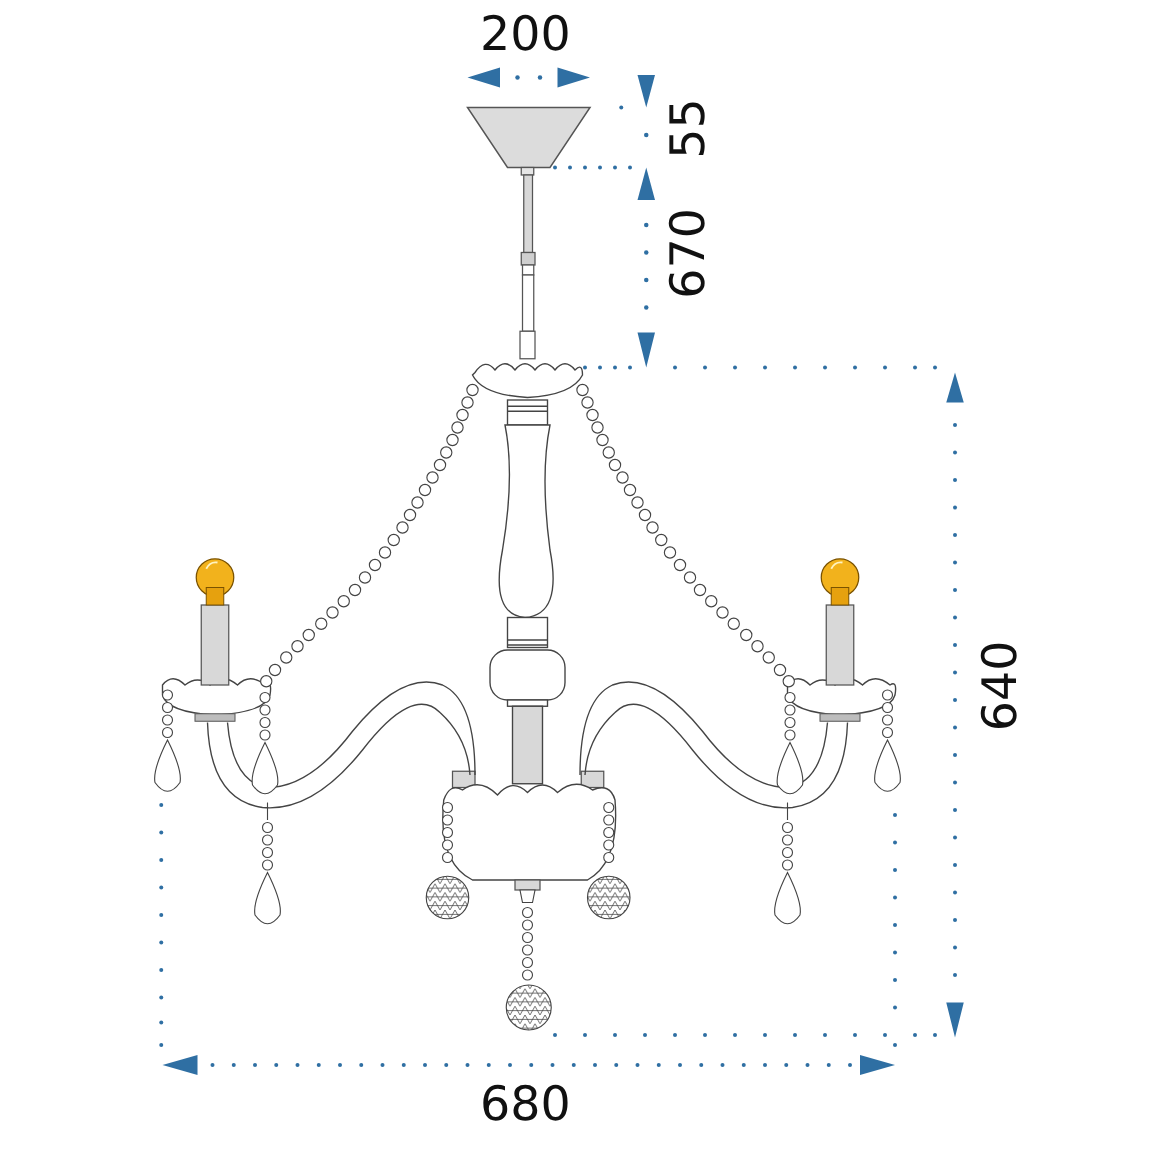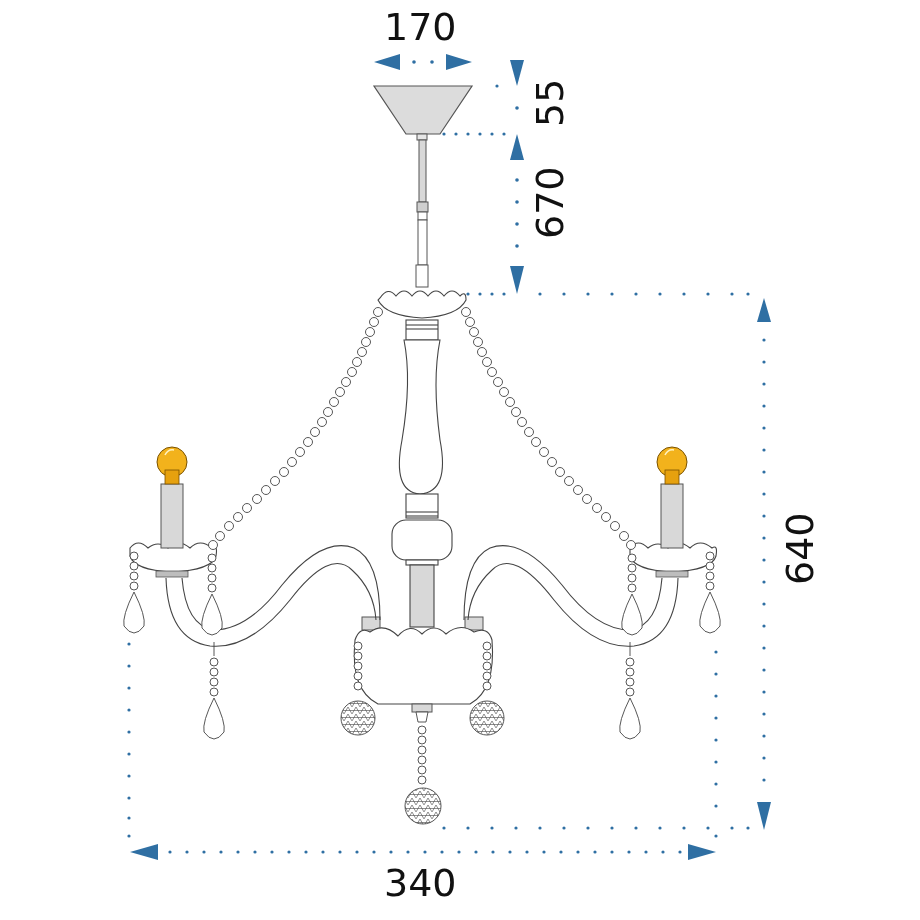"170" div.dim-label { text: 170 -> 200 }
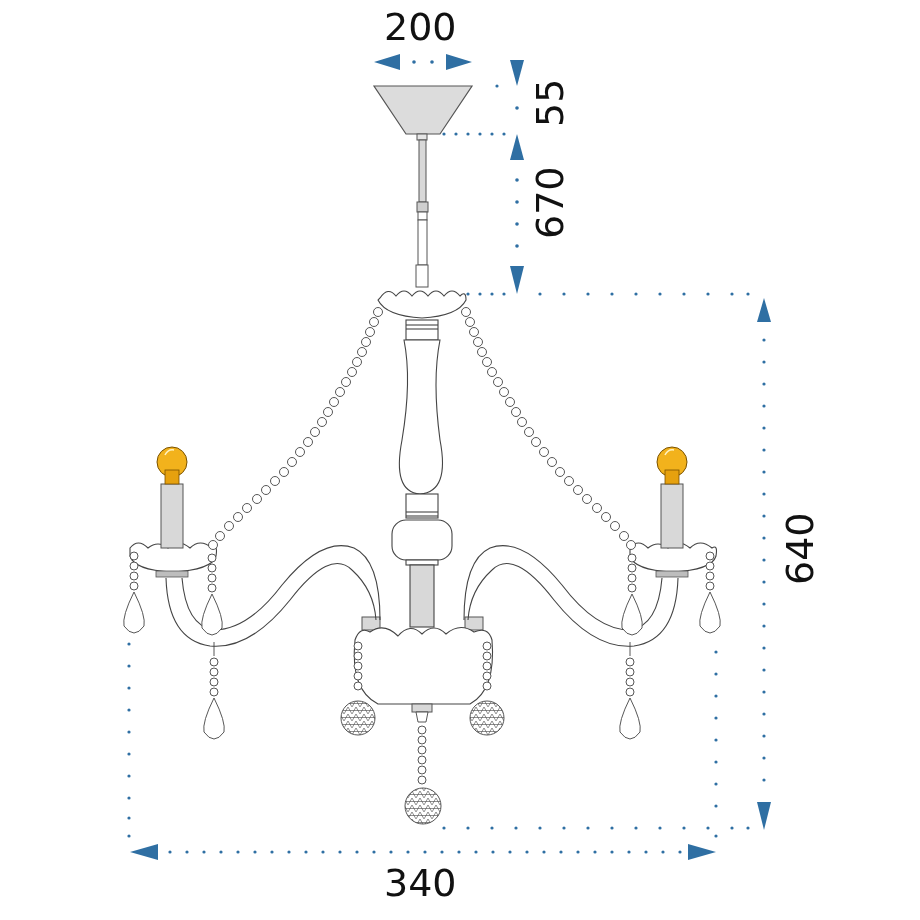"340" div.dim-label { text: 340 -> 680 }
